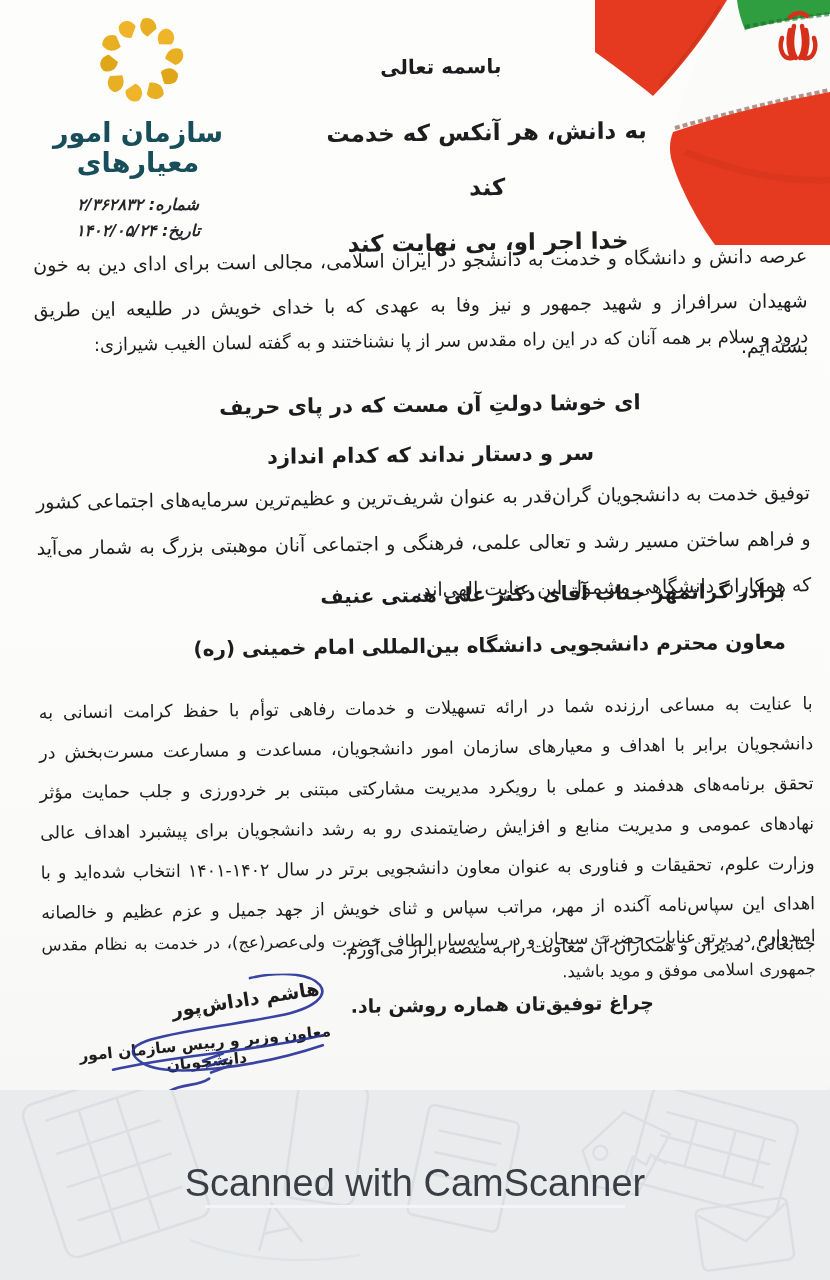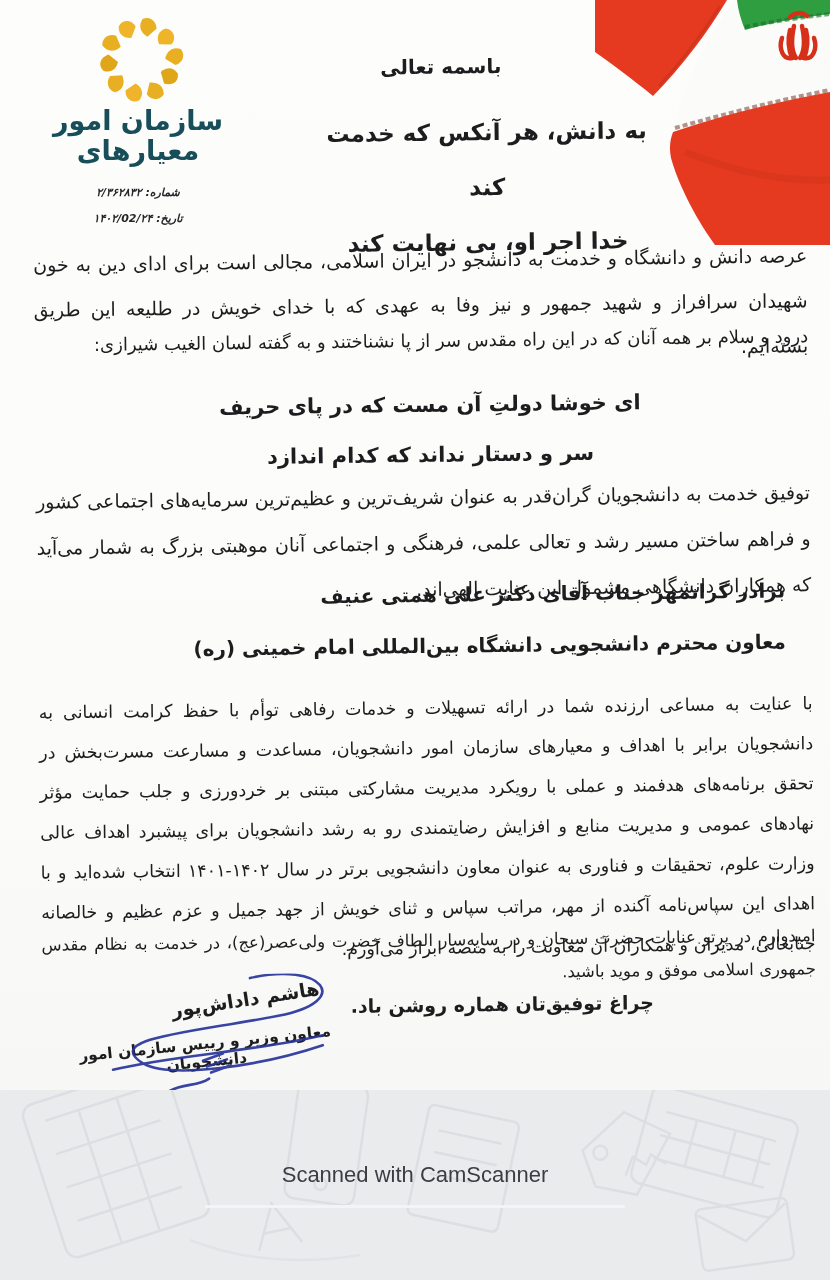"سازمان امور" .org-name { margin-top: 2px -> 14px }
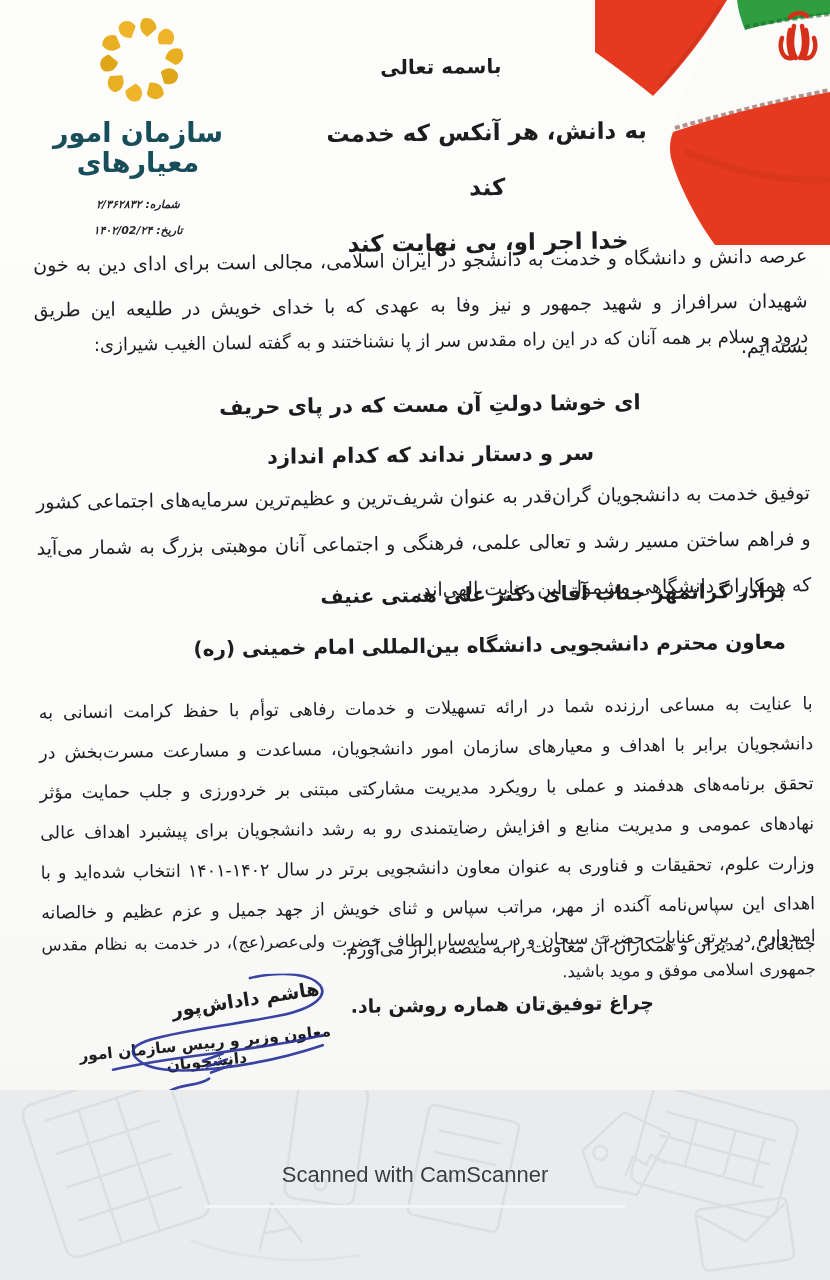"شماره: ۲/۳۶۲۸۳۲" .refdate { font-size: 11px -> 16px }
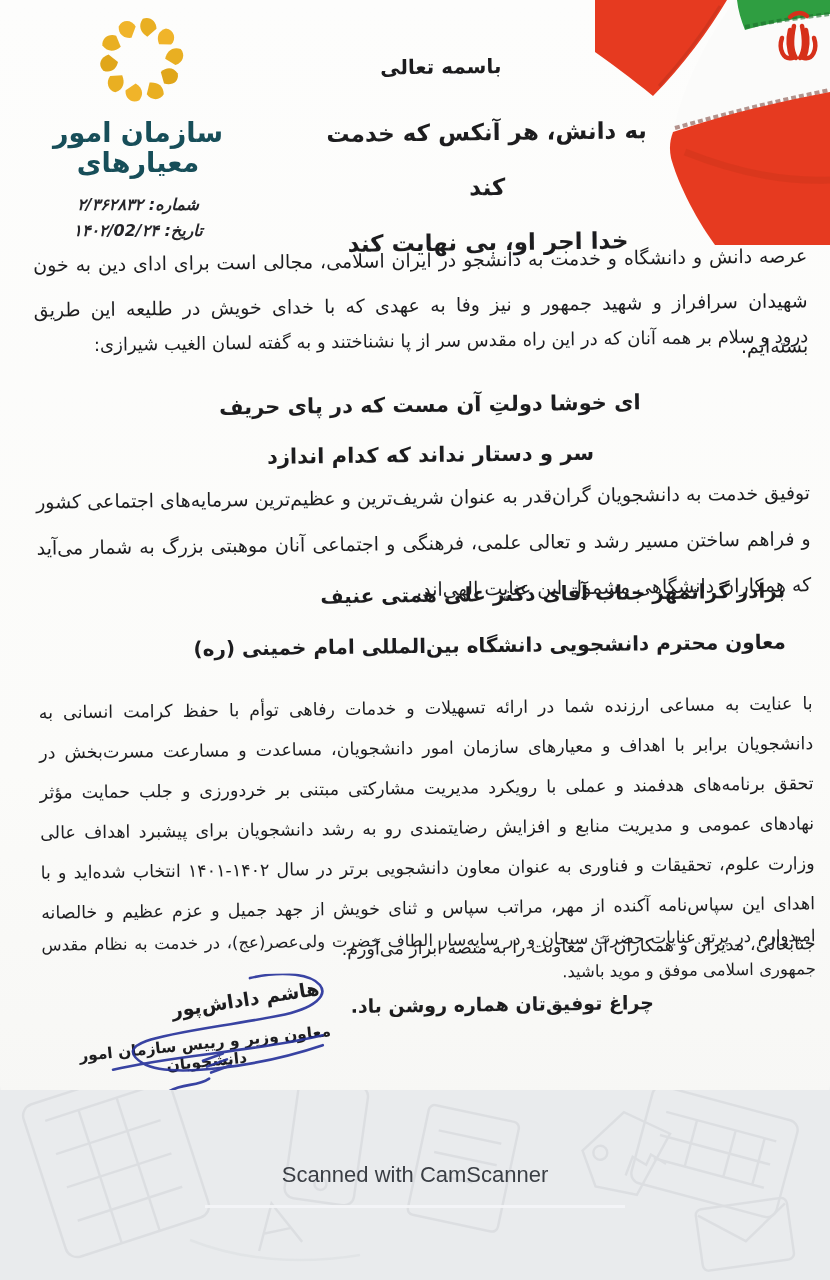"تاریخ: ۱۴۰۲/02/۲۴" div { text: ۱۴۰۲/02/۲۴ -> ۱۴۰۲/۰۵/۲۴ }
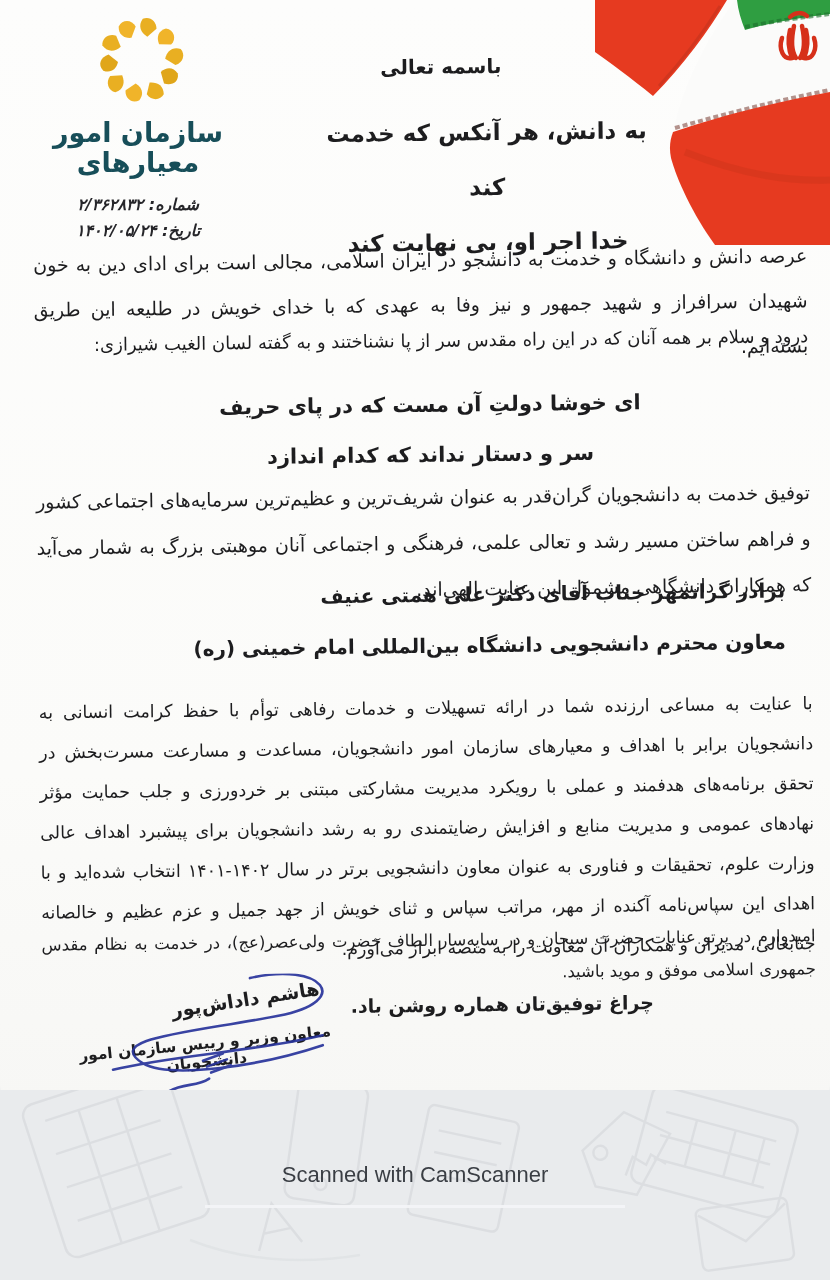"Scanned with CamScanner" .scan-text { font-size: 22px -> 38px }
